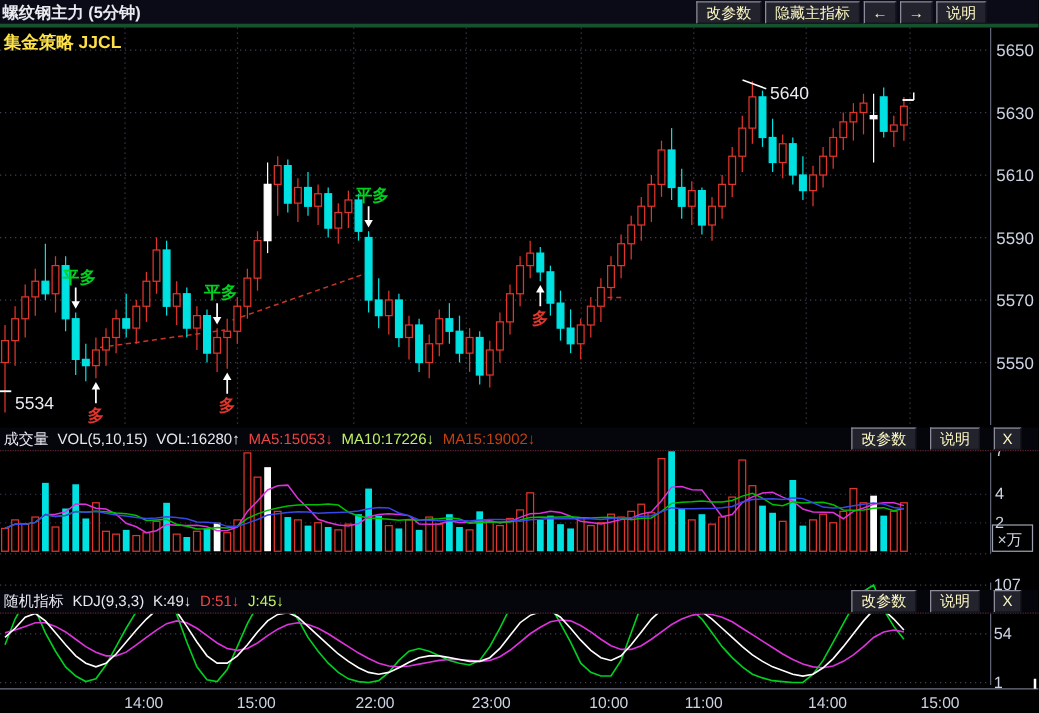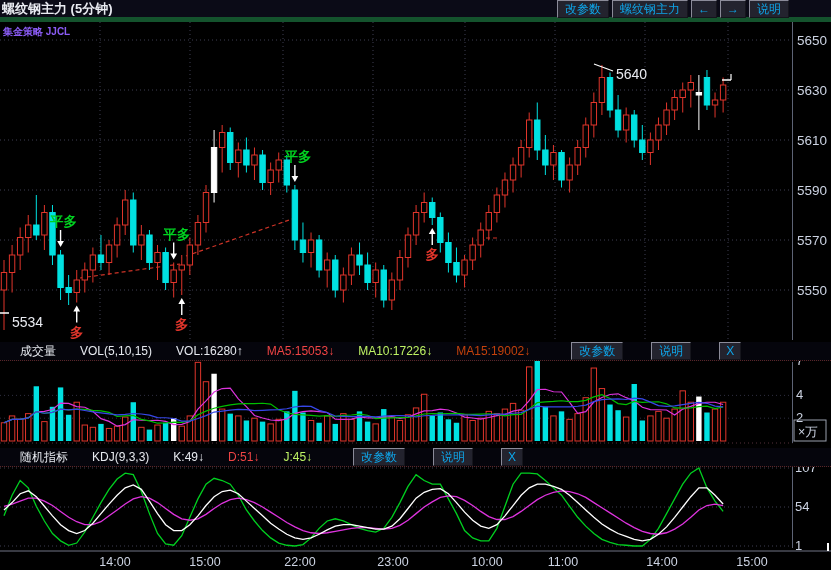"螺纹钢主力 (5分钟)" #top-bar { border-bottom: 5px solid #14532d -> 3px solid #14532d }
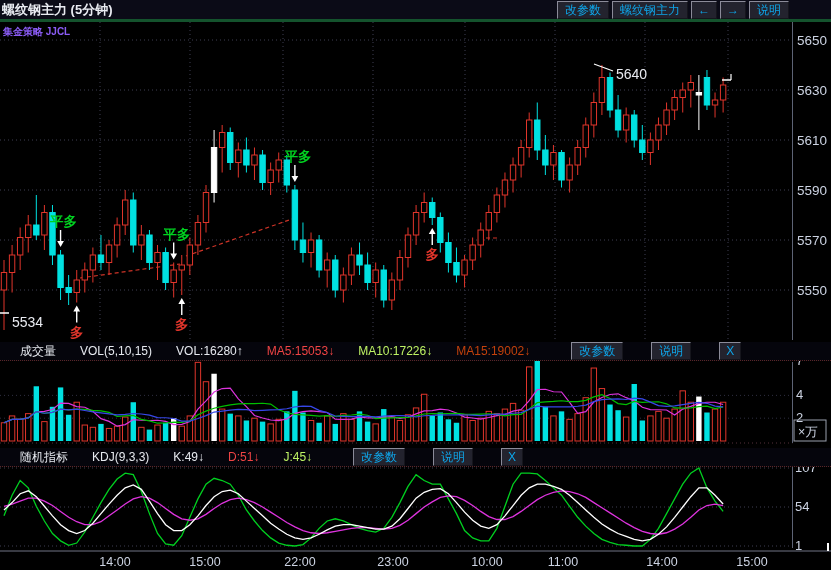"改参数" .btn { color: #0ea5e9 -> #fef9c3 }
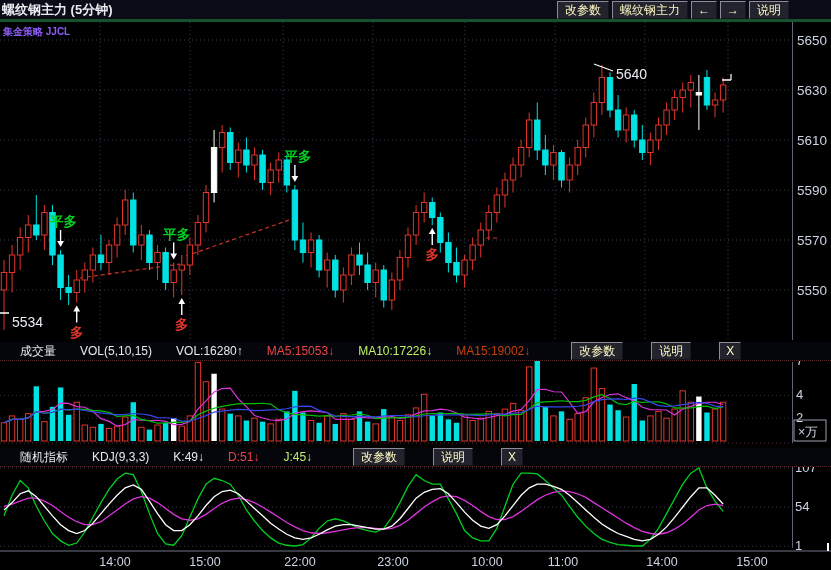"螺纹钢主力" span.btn { text: 螺纹钢主力 -> 隐藏主指标 }
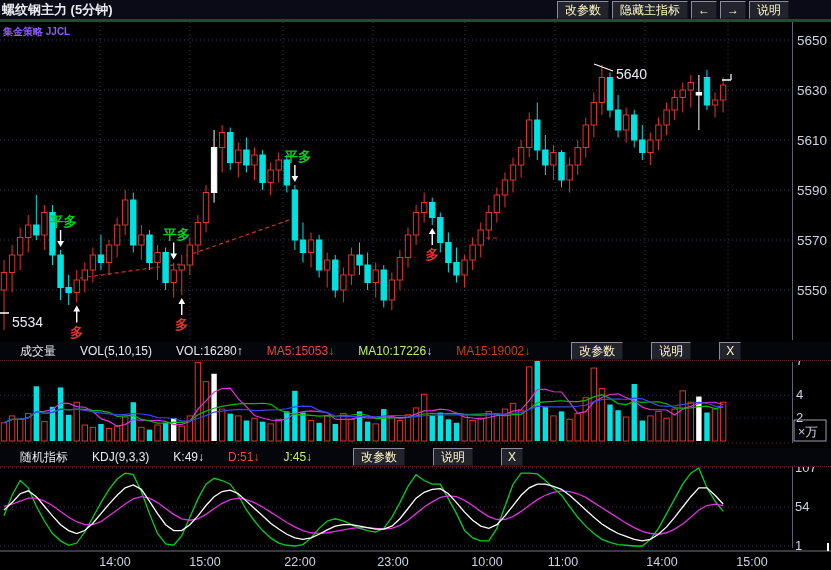"集金策略 JJCL" #subtitle { color: #8b5cf6 -> #fde047; font-size: 10px -> 14px }
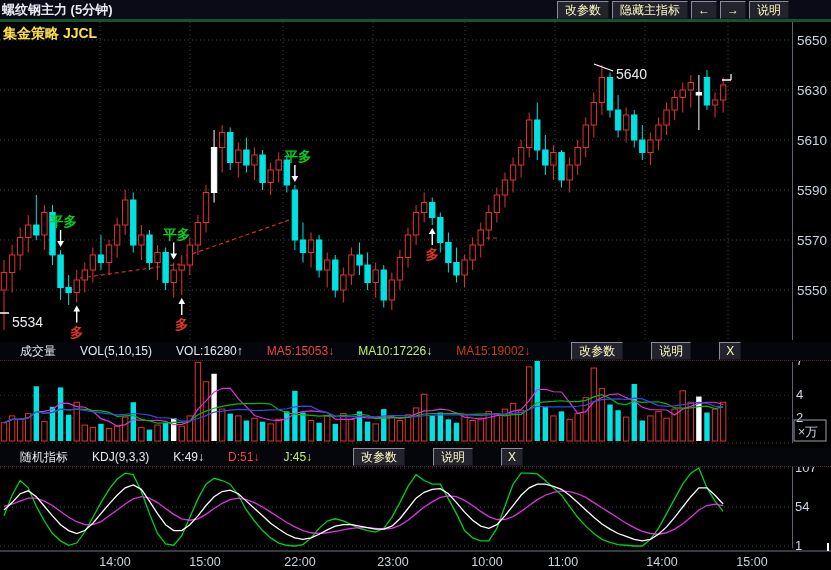"成交量" .ind-header span { margin-left: 17px -> none }
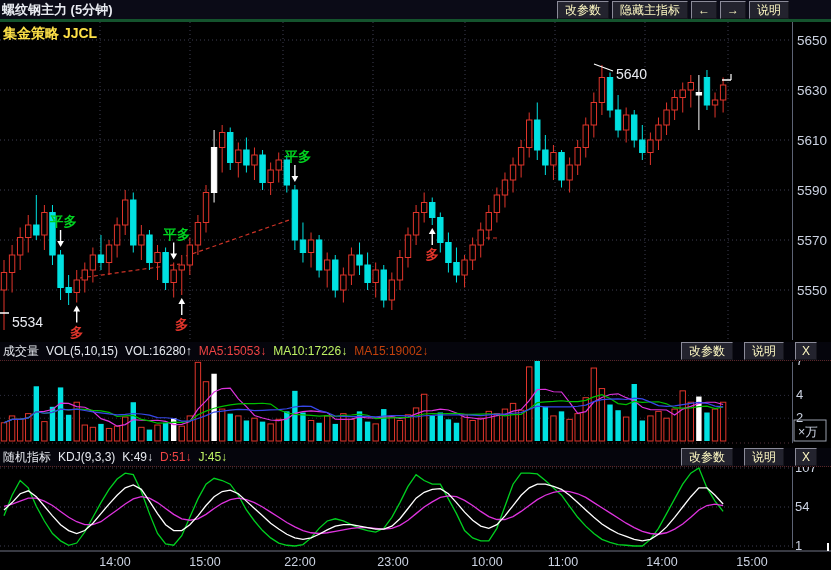"随机指标" #kdj-header { top: 448px -> 472px }
